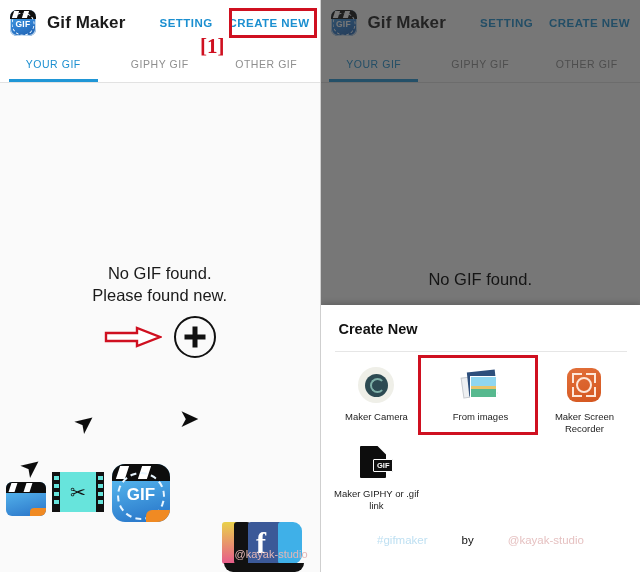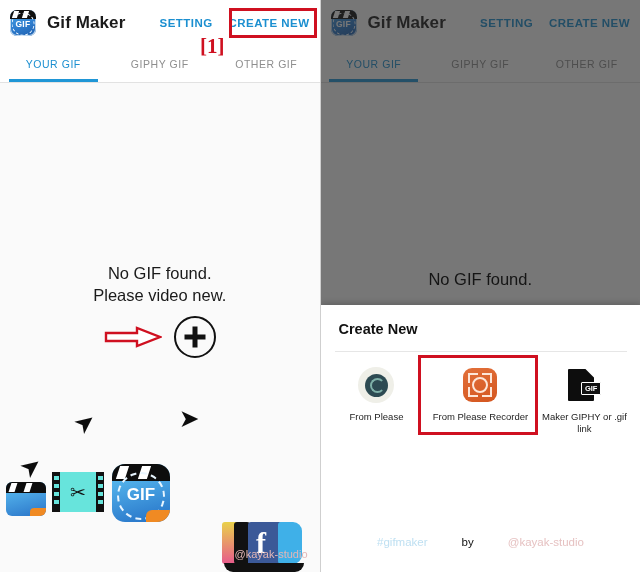"Please video new." div.l2 { text: video -> found }
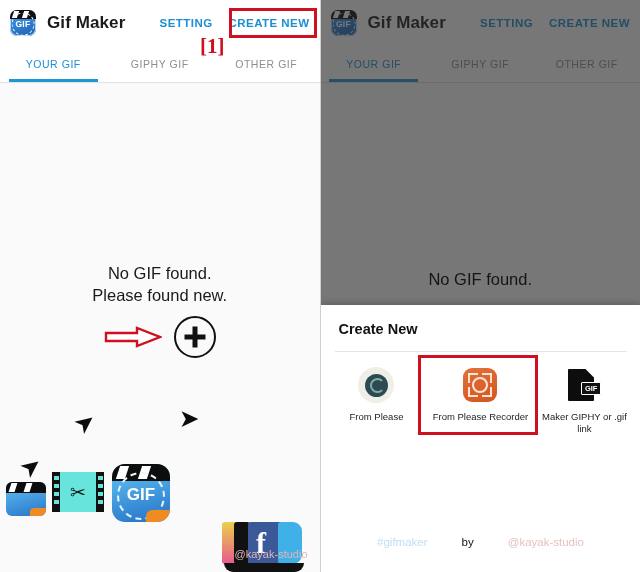"From Please" div.lab { text: From Please -> Maker Camera }
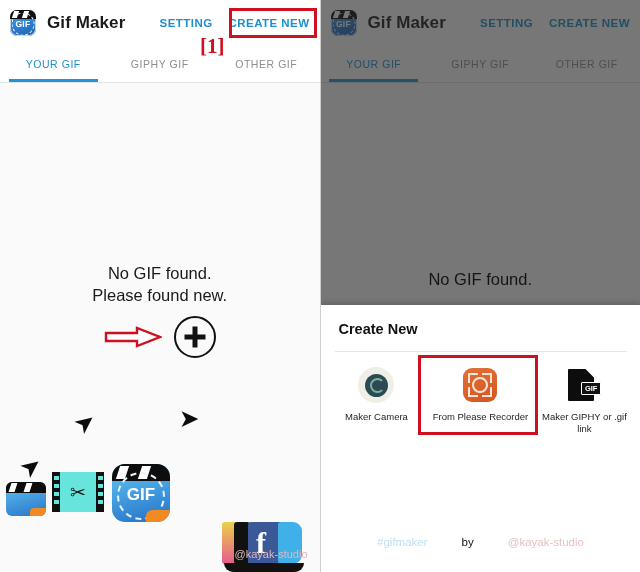"From images" div.cell { html: none -> <div> <div> <div> <div></div> <div></div> <div></div> </div> </div> <div>From images</div> </div> }
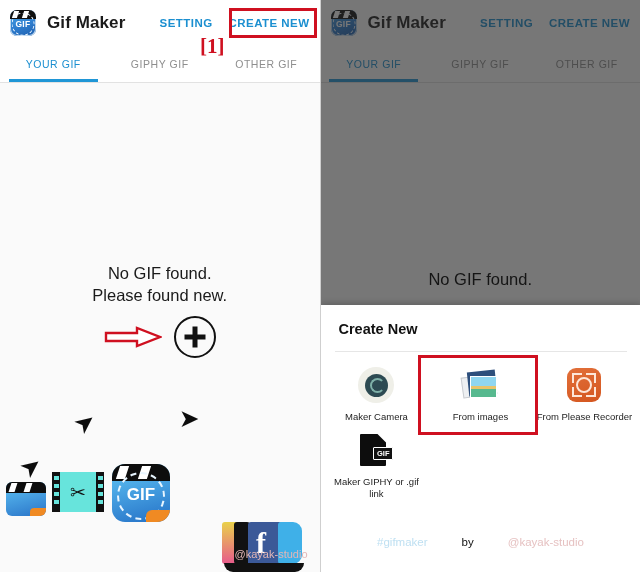"From Please Recorder" div.lab { text: From Please -> Maker Screen }
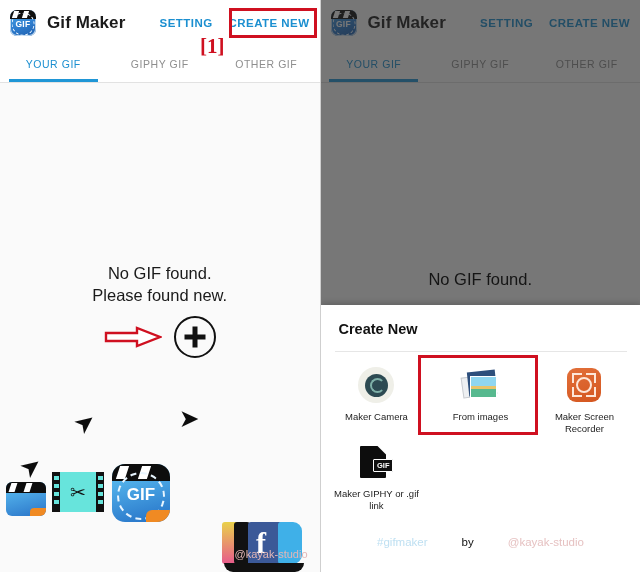"#gifmaker" .sheet-footer { bottom: 24px -> 14px }
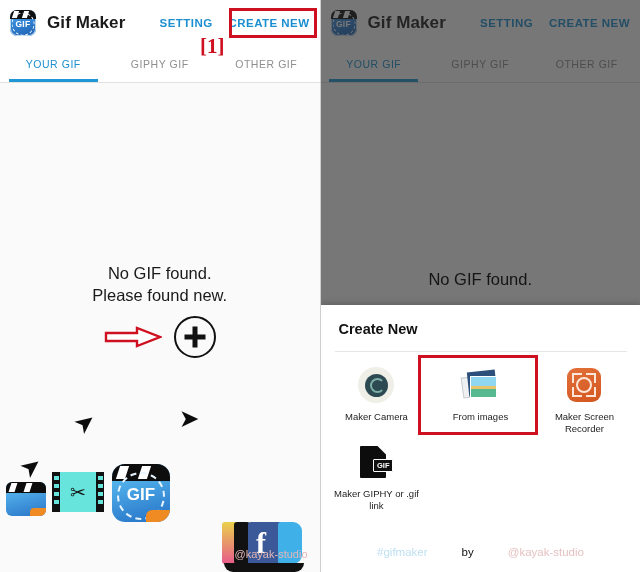"by" .f-by { margin: 0 34px -> 12px 34px }
